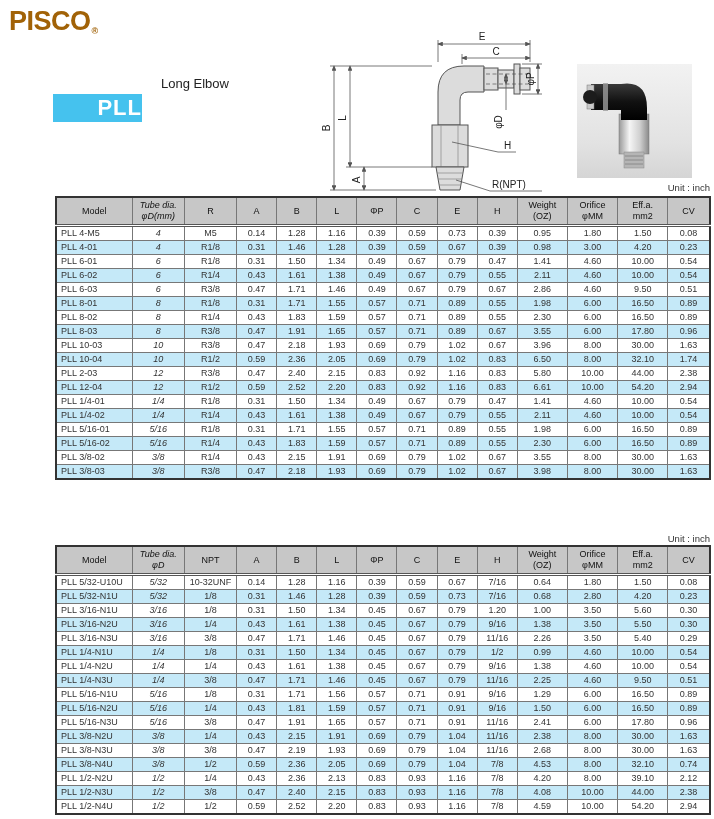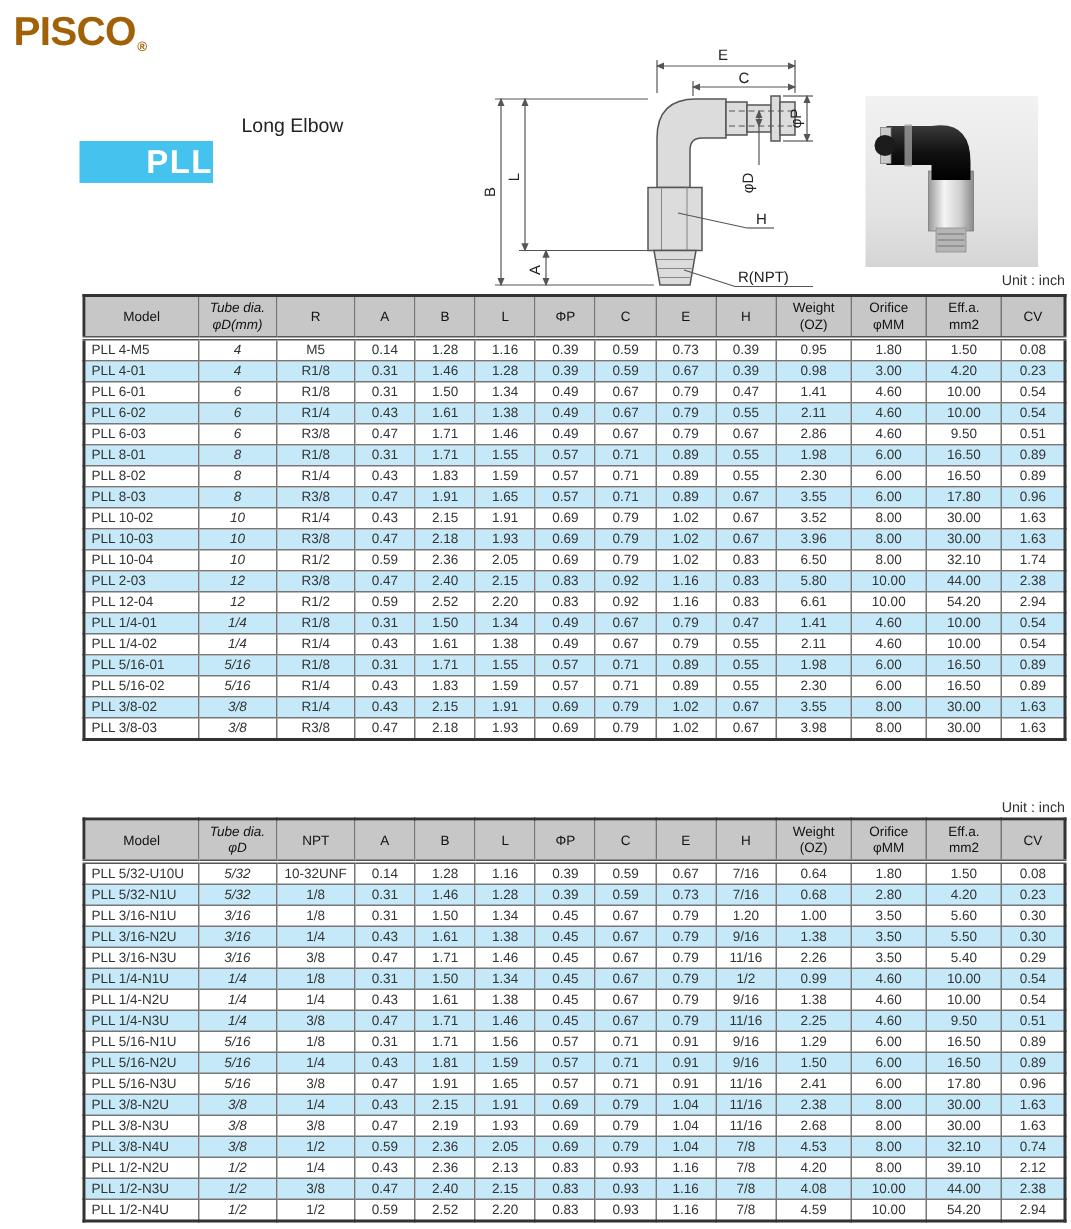"PLL 10-02" tr { html: <tr> <td>PLL 10-02</td> <td>10</td> <td>R1/4</td> <td>0.43</td> <td>2.15</td> <td>1.91</td> <td>0.69</td> <td>0.79</td> <td>1.02</td> <td>0.67</td> <td>3.52</td> <td>8.00</td> <td>30.00</td> <td>1.63</td> </tr> -> none }
